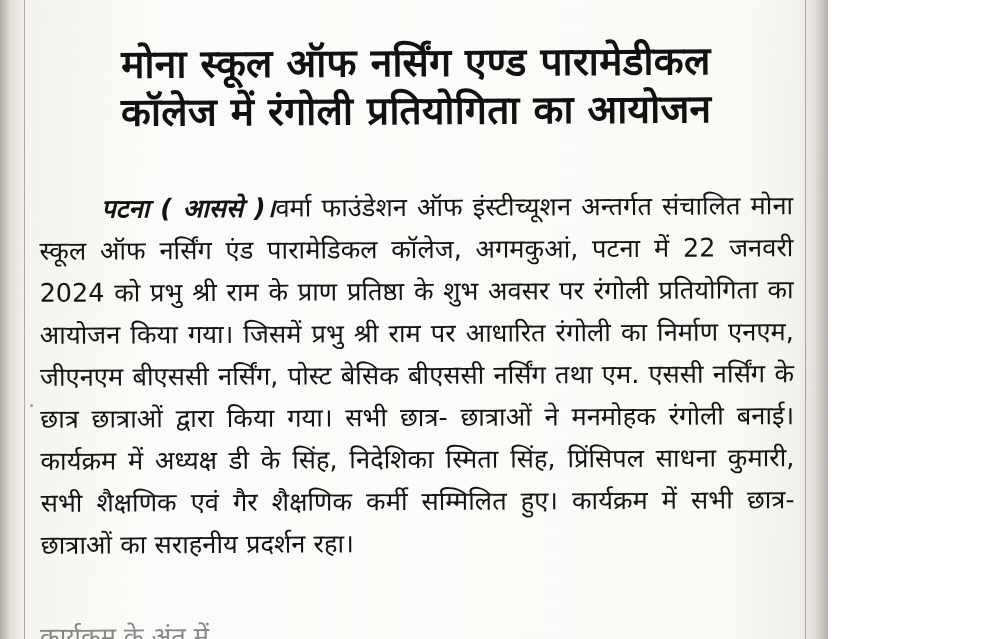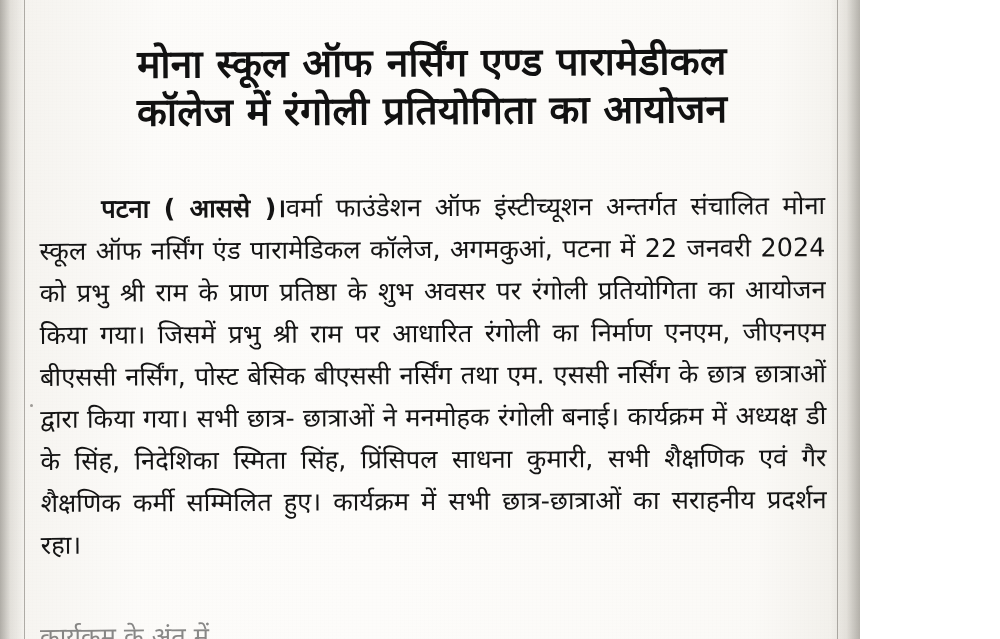"मोना स्कूल ऑफ नर्सिंग एण्ड" #clipping { padding-left: 32px -> none }
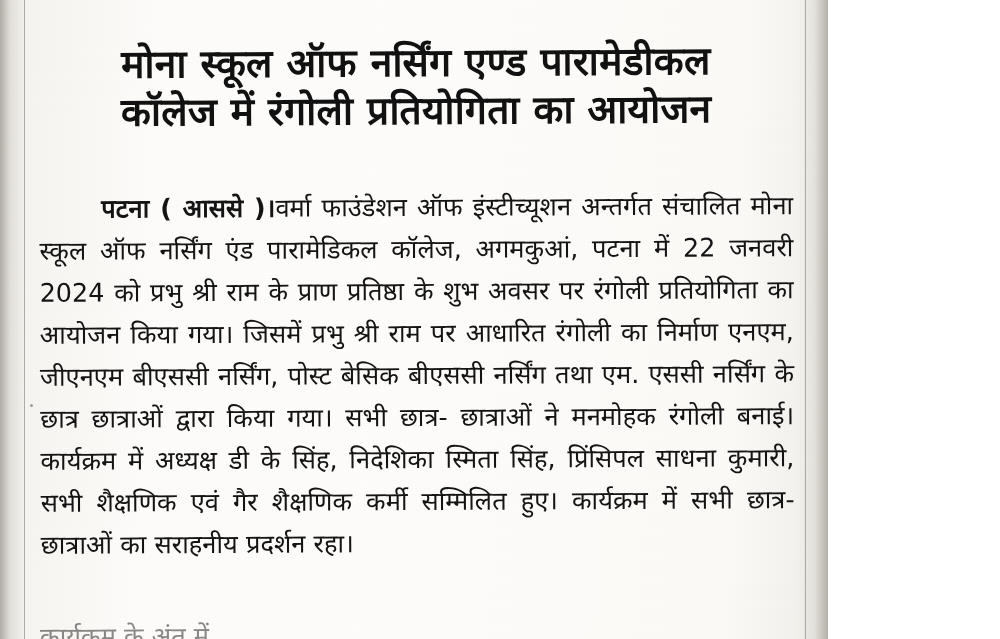"पटना ( आससे )।" #body-text .dateline { font-style: none -> italic }
